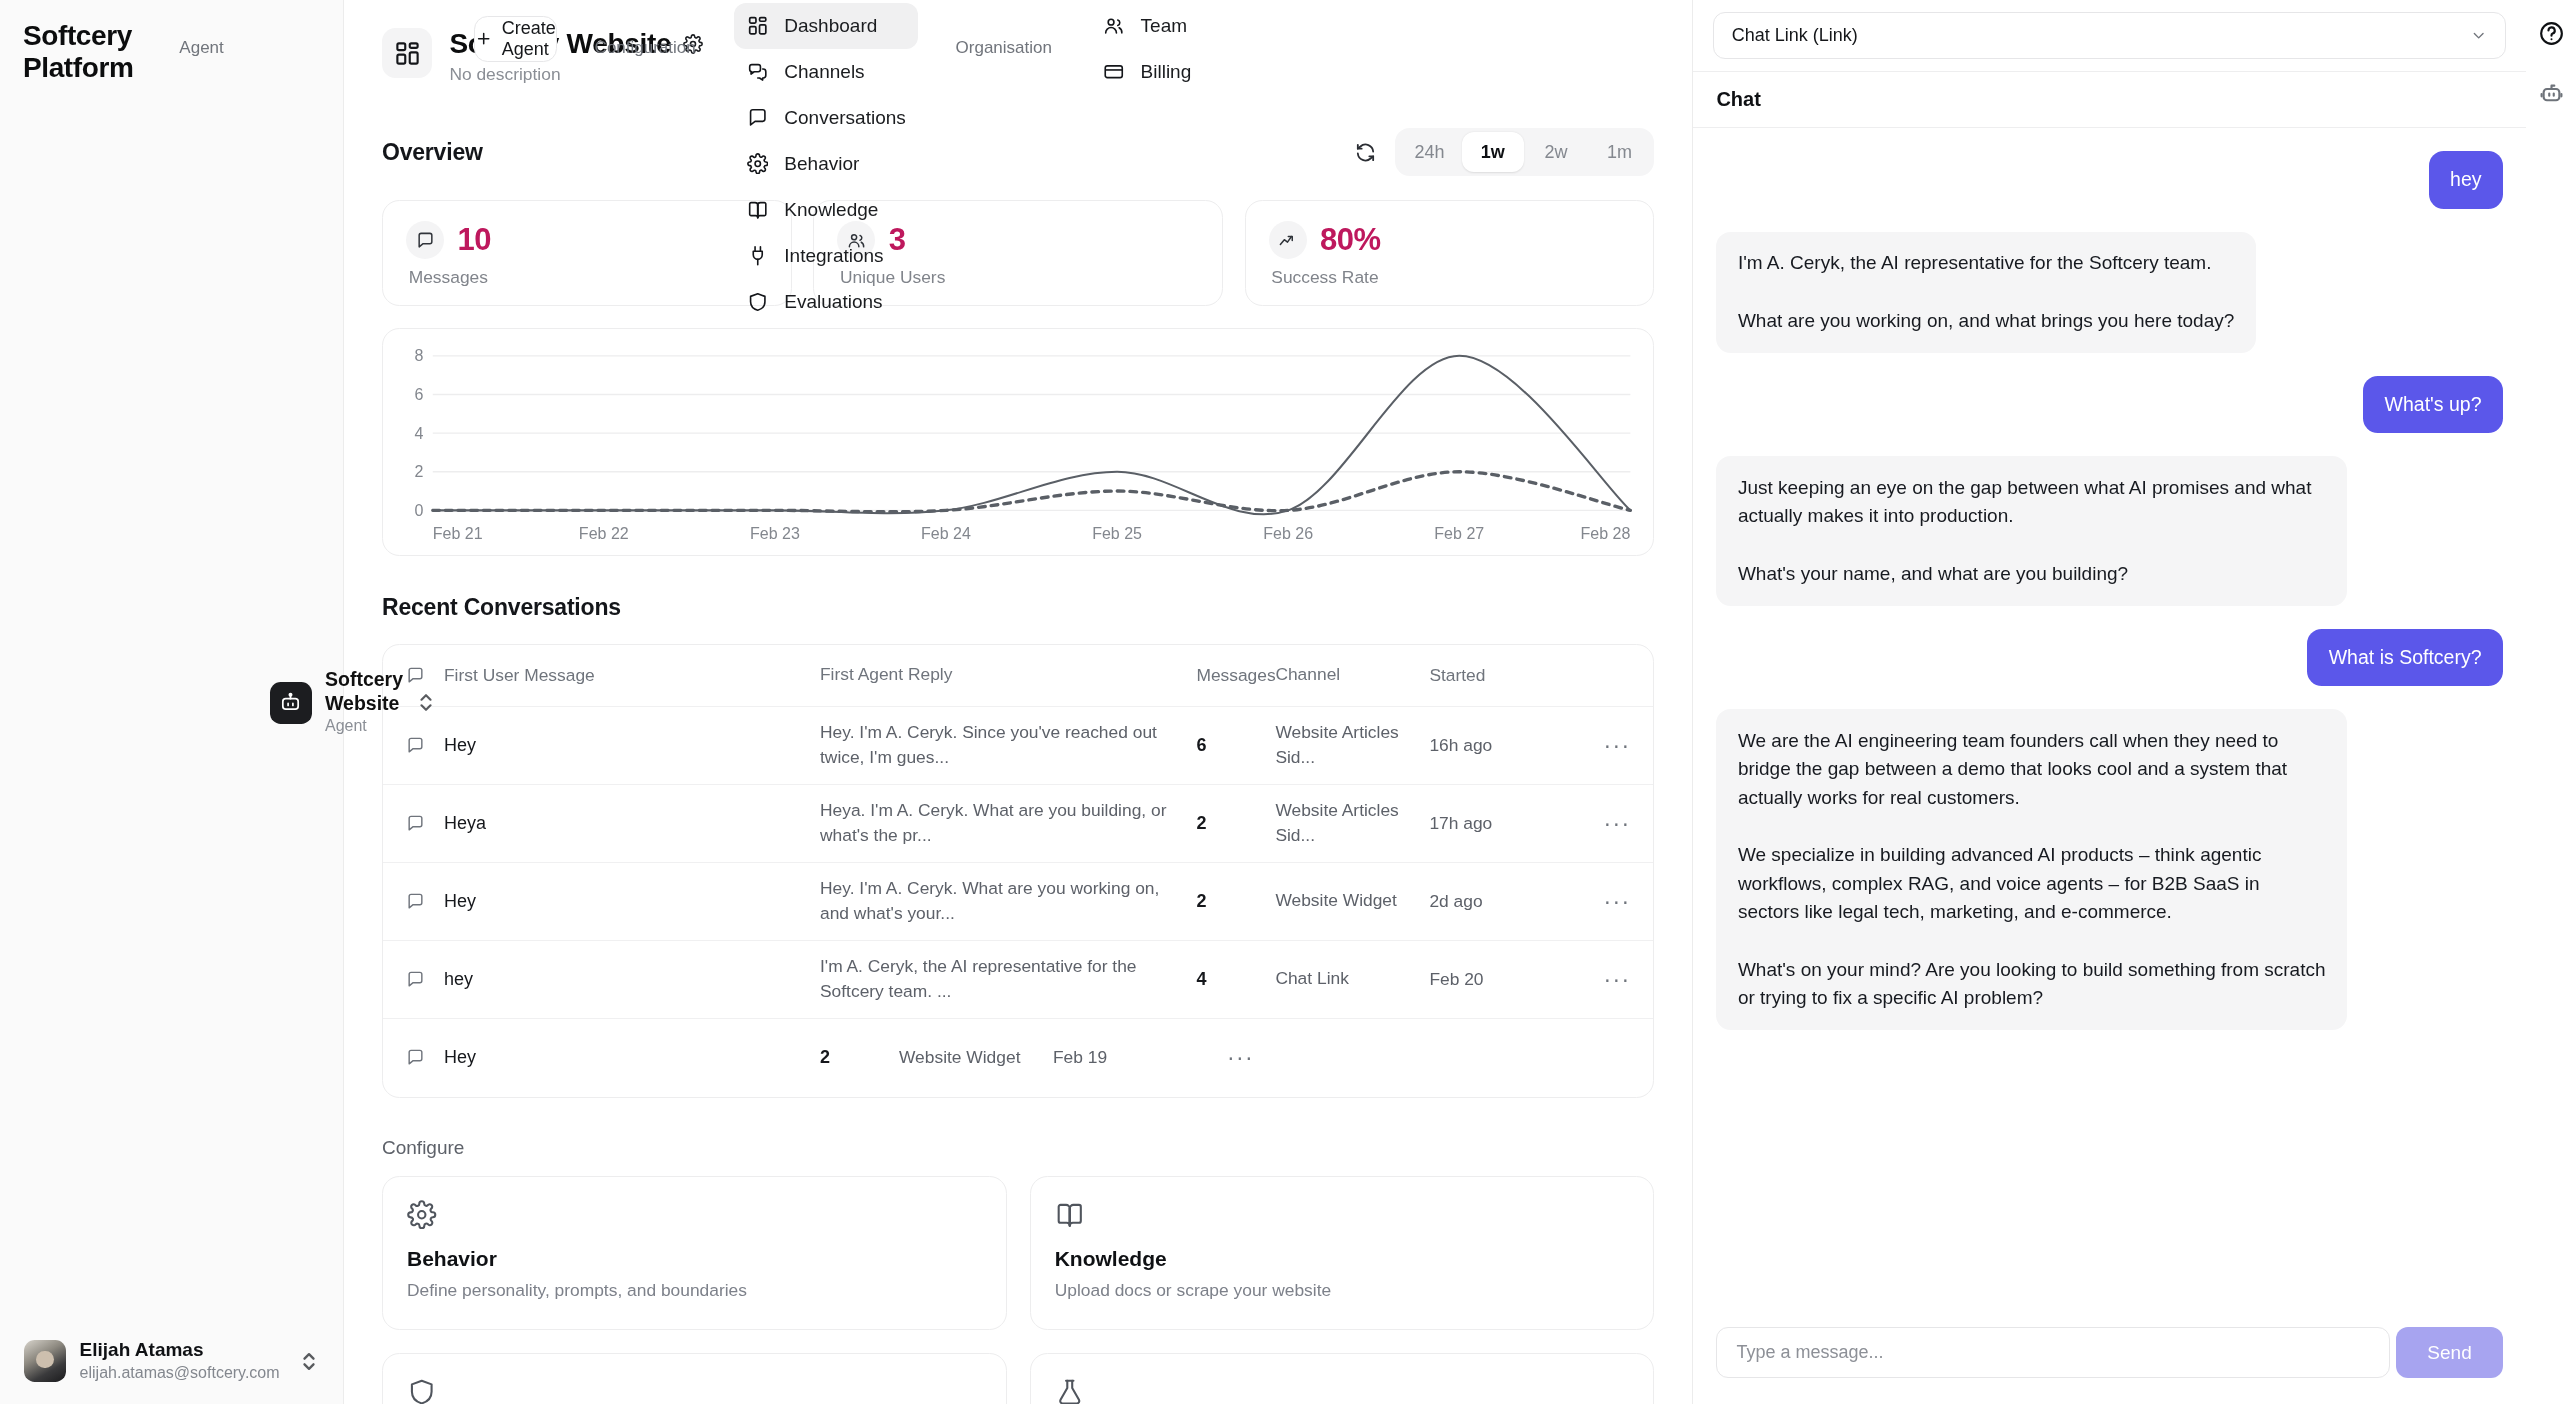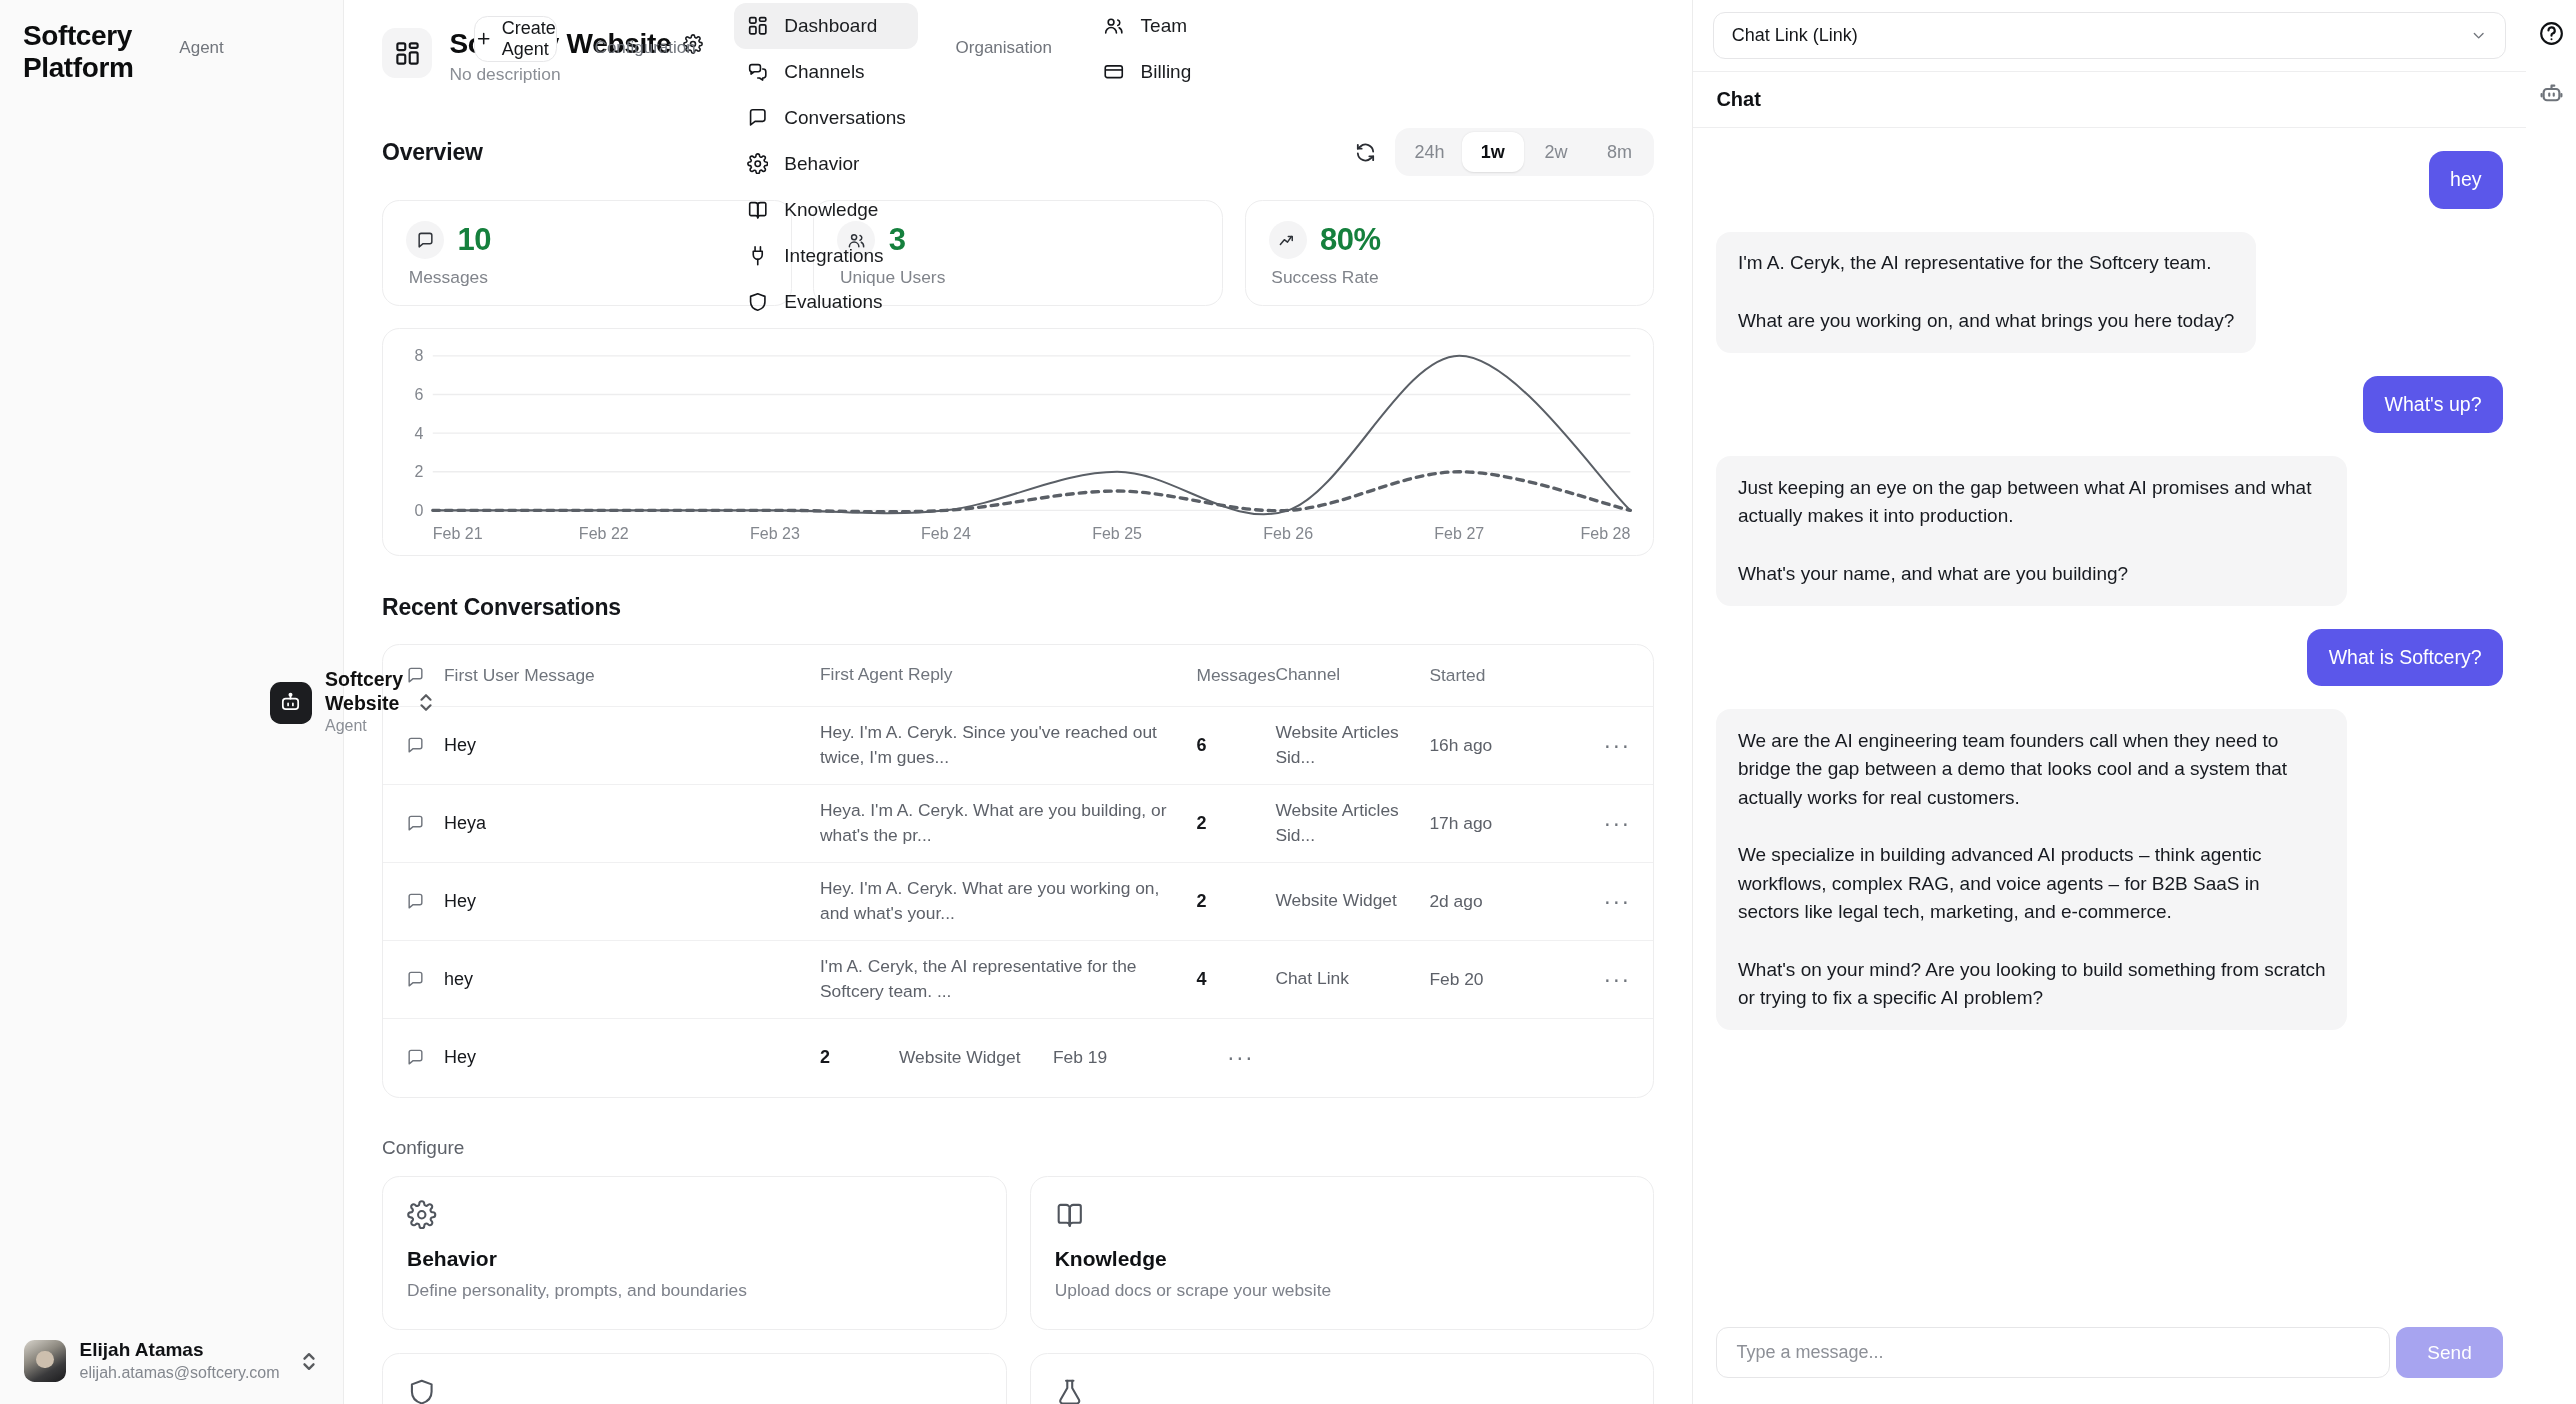"8m" div.range-btn { text: 8m -> 1m }
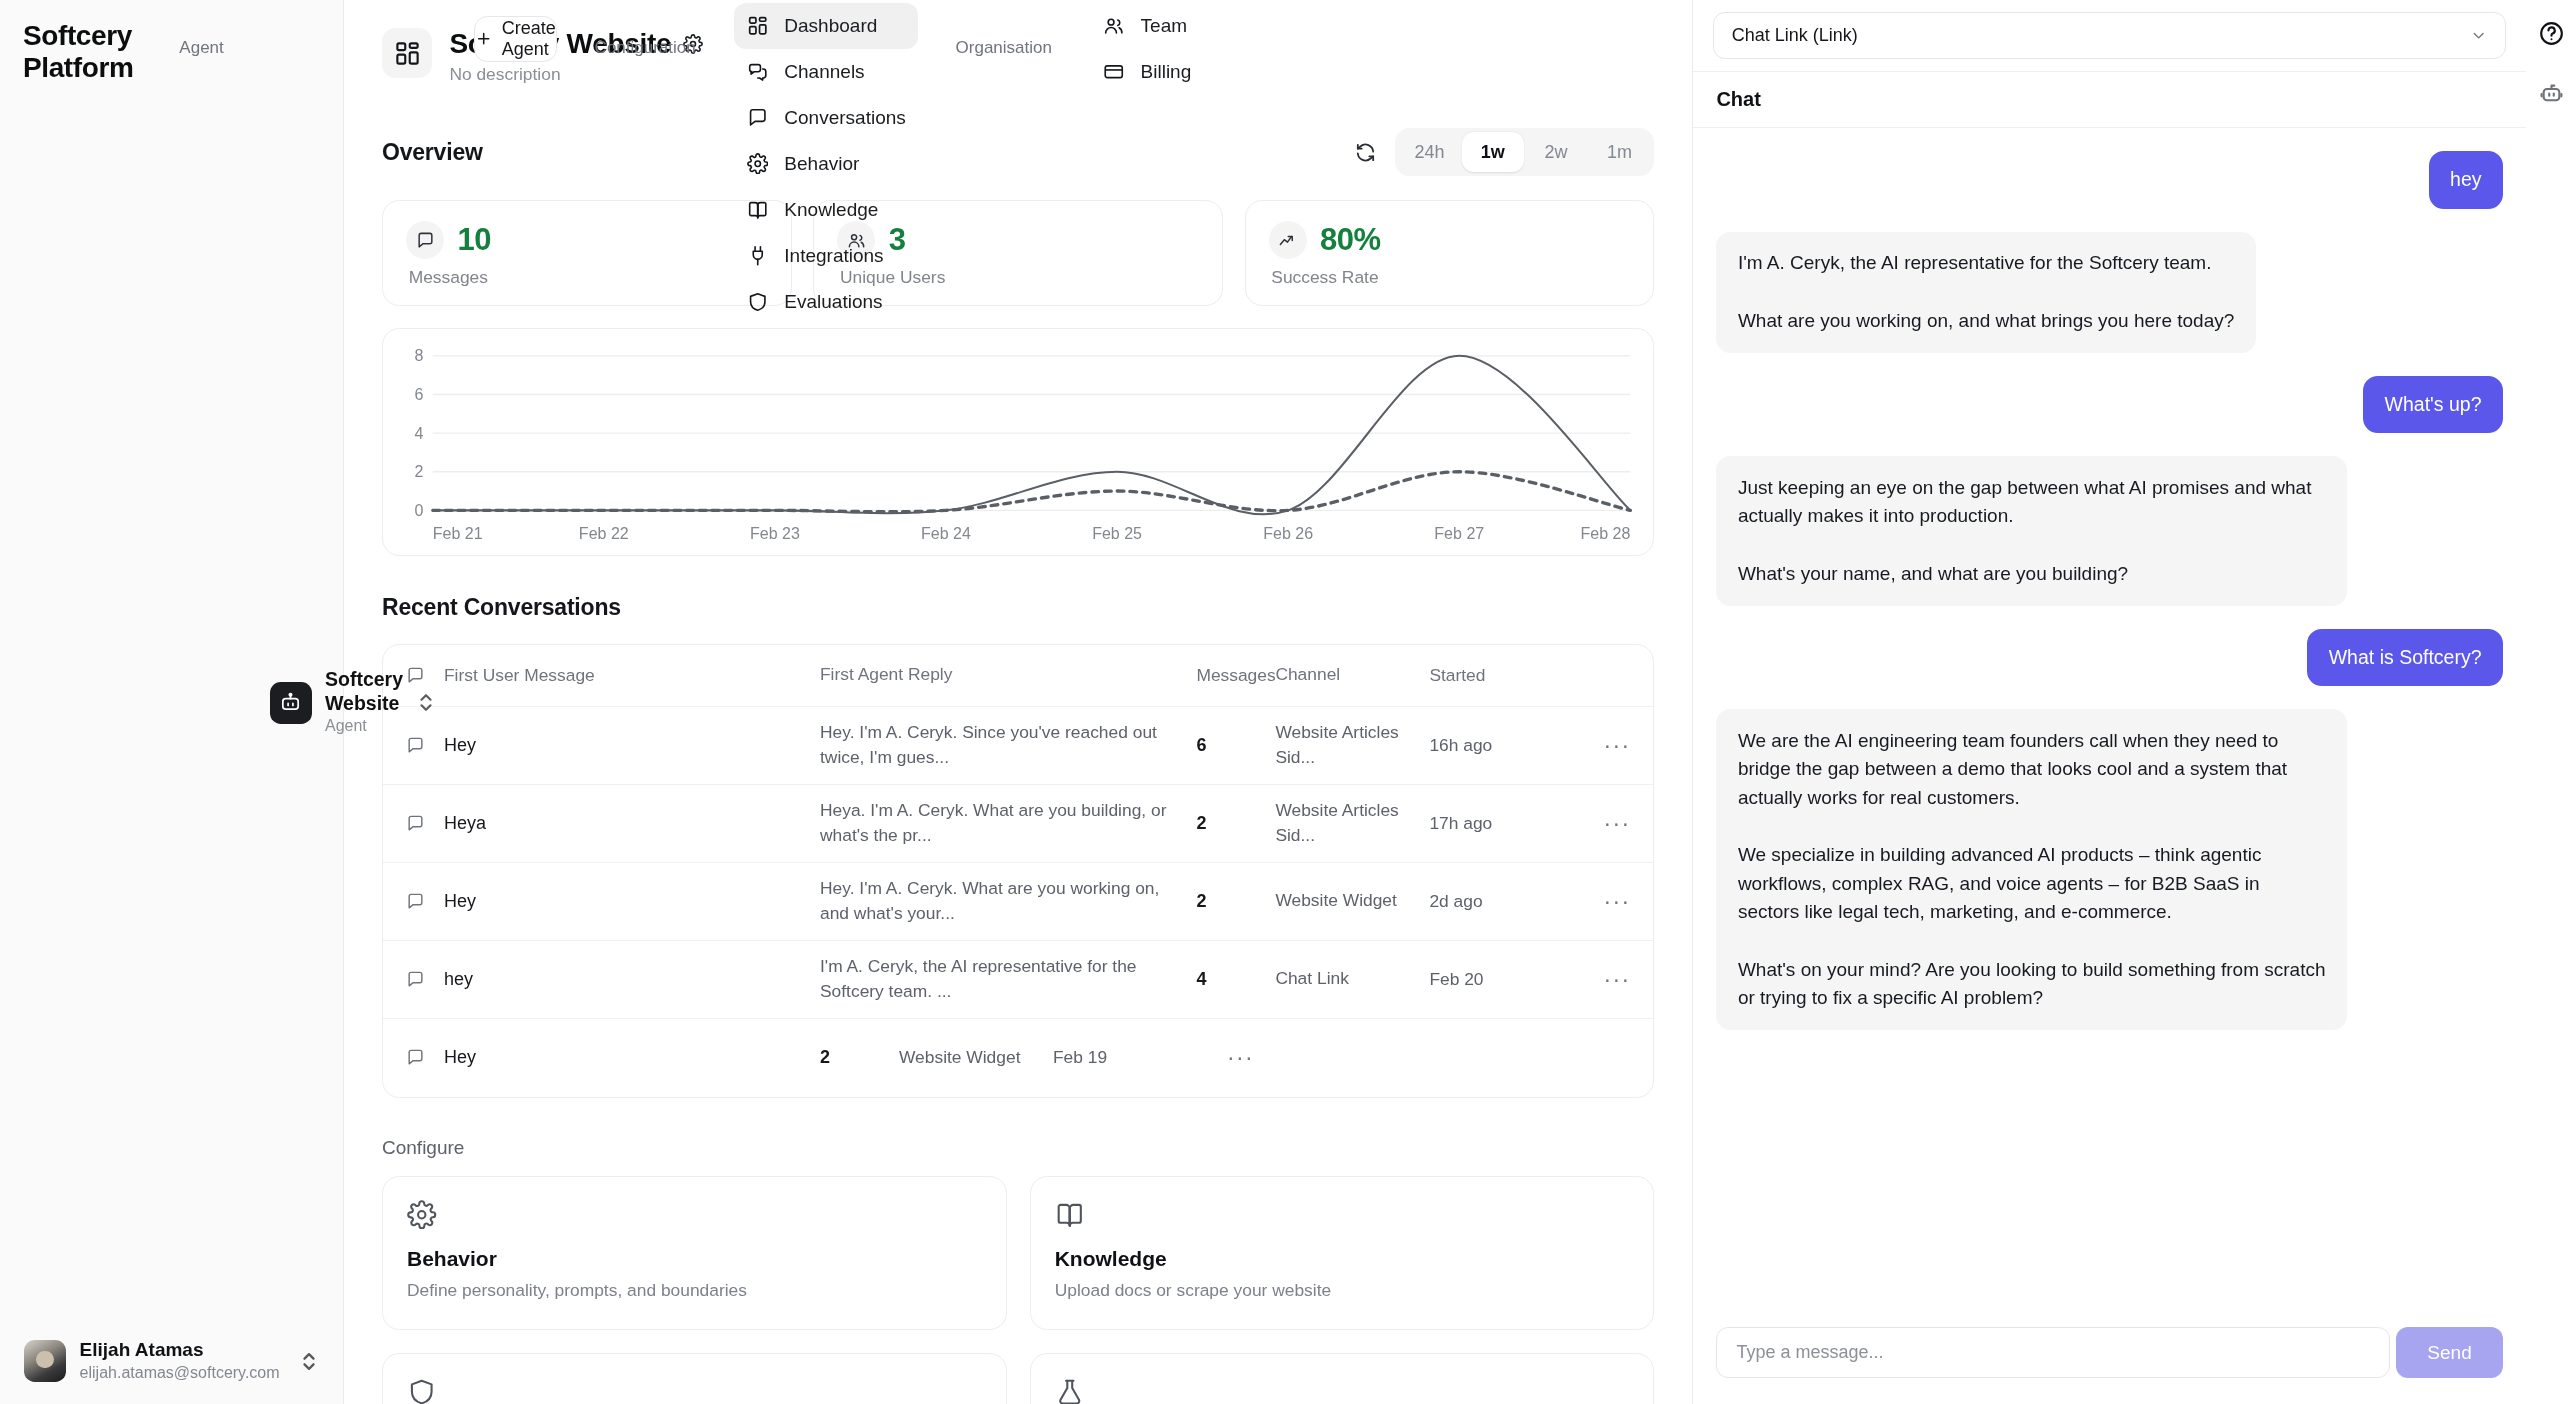"10" .stat-value { color: #15803d -> #be185d }
